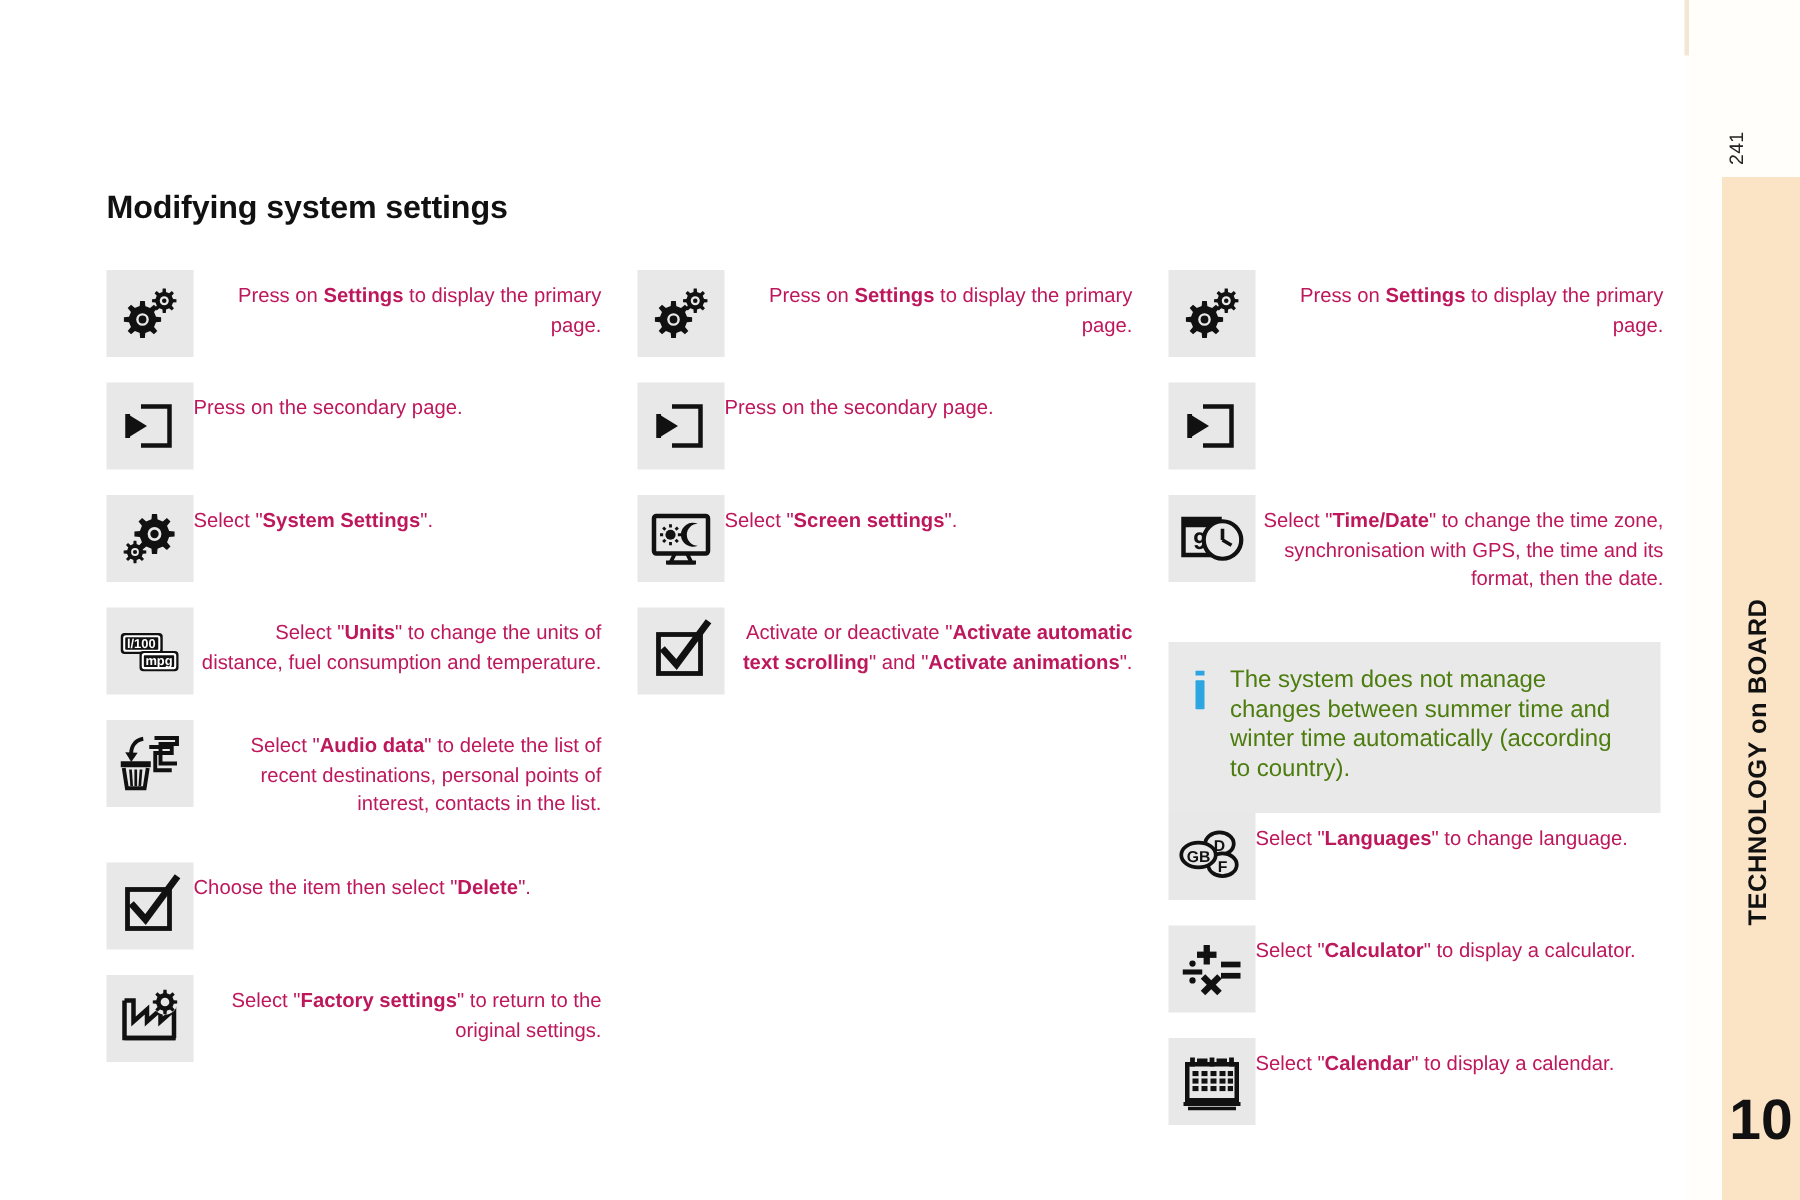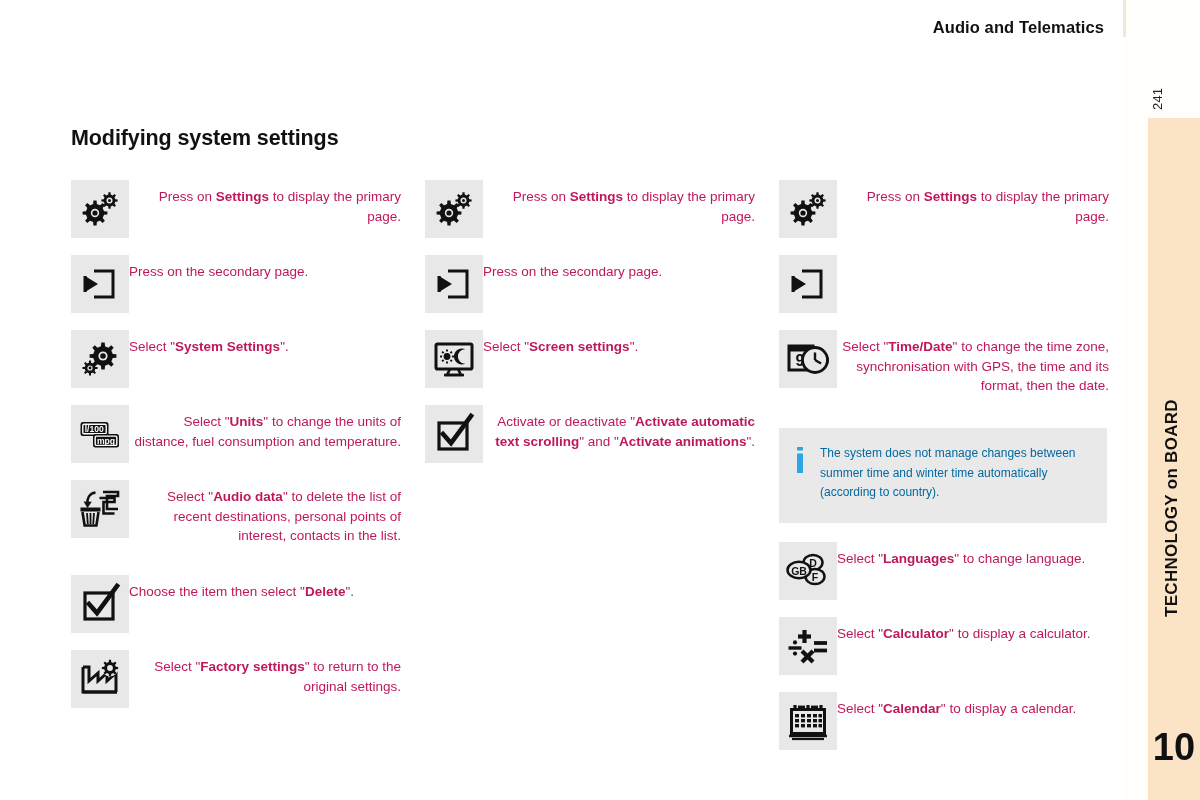"Audio and Telematics" div.header { html: <div> <div>Audio and Telematics</div> </div> -> none }
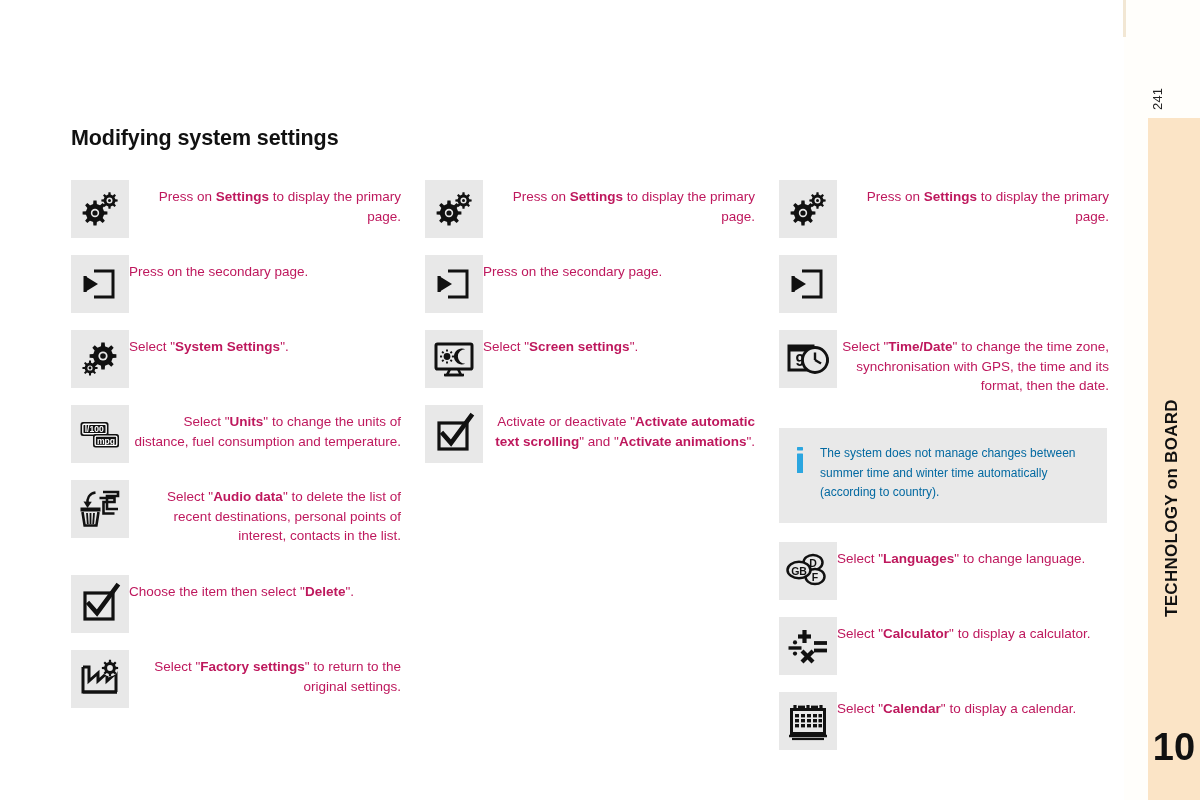"The system does not manage" .note-text { color: #0369a1 -> #4d7c0f; font-size: 12px -> 16px }
